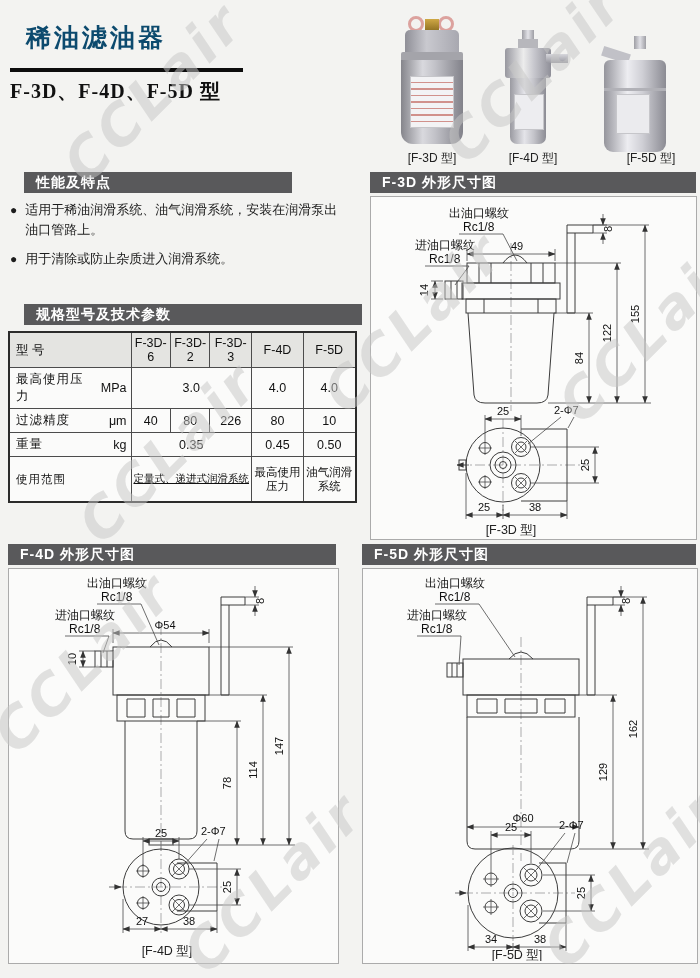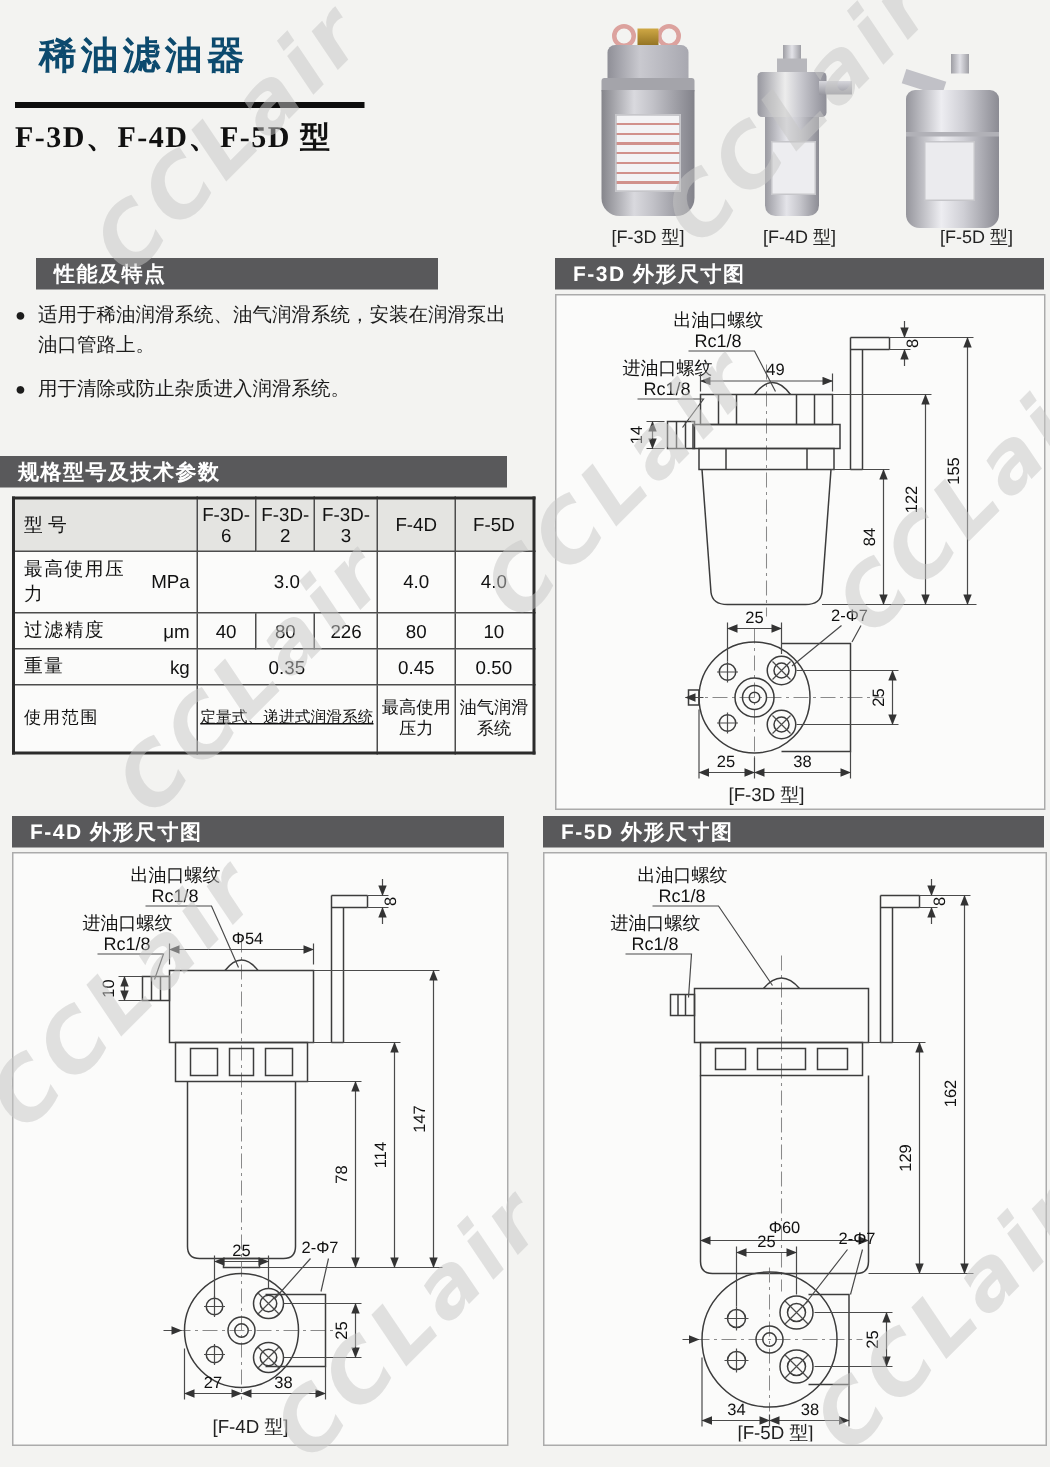"规格型号及技术参数" div.bar { left: 0 -> 24px }
